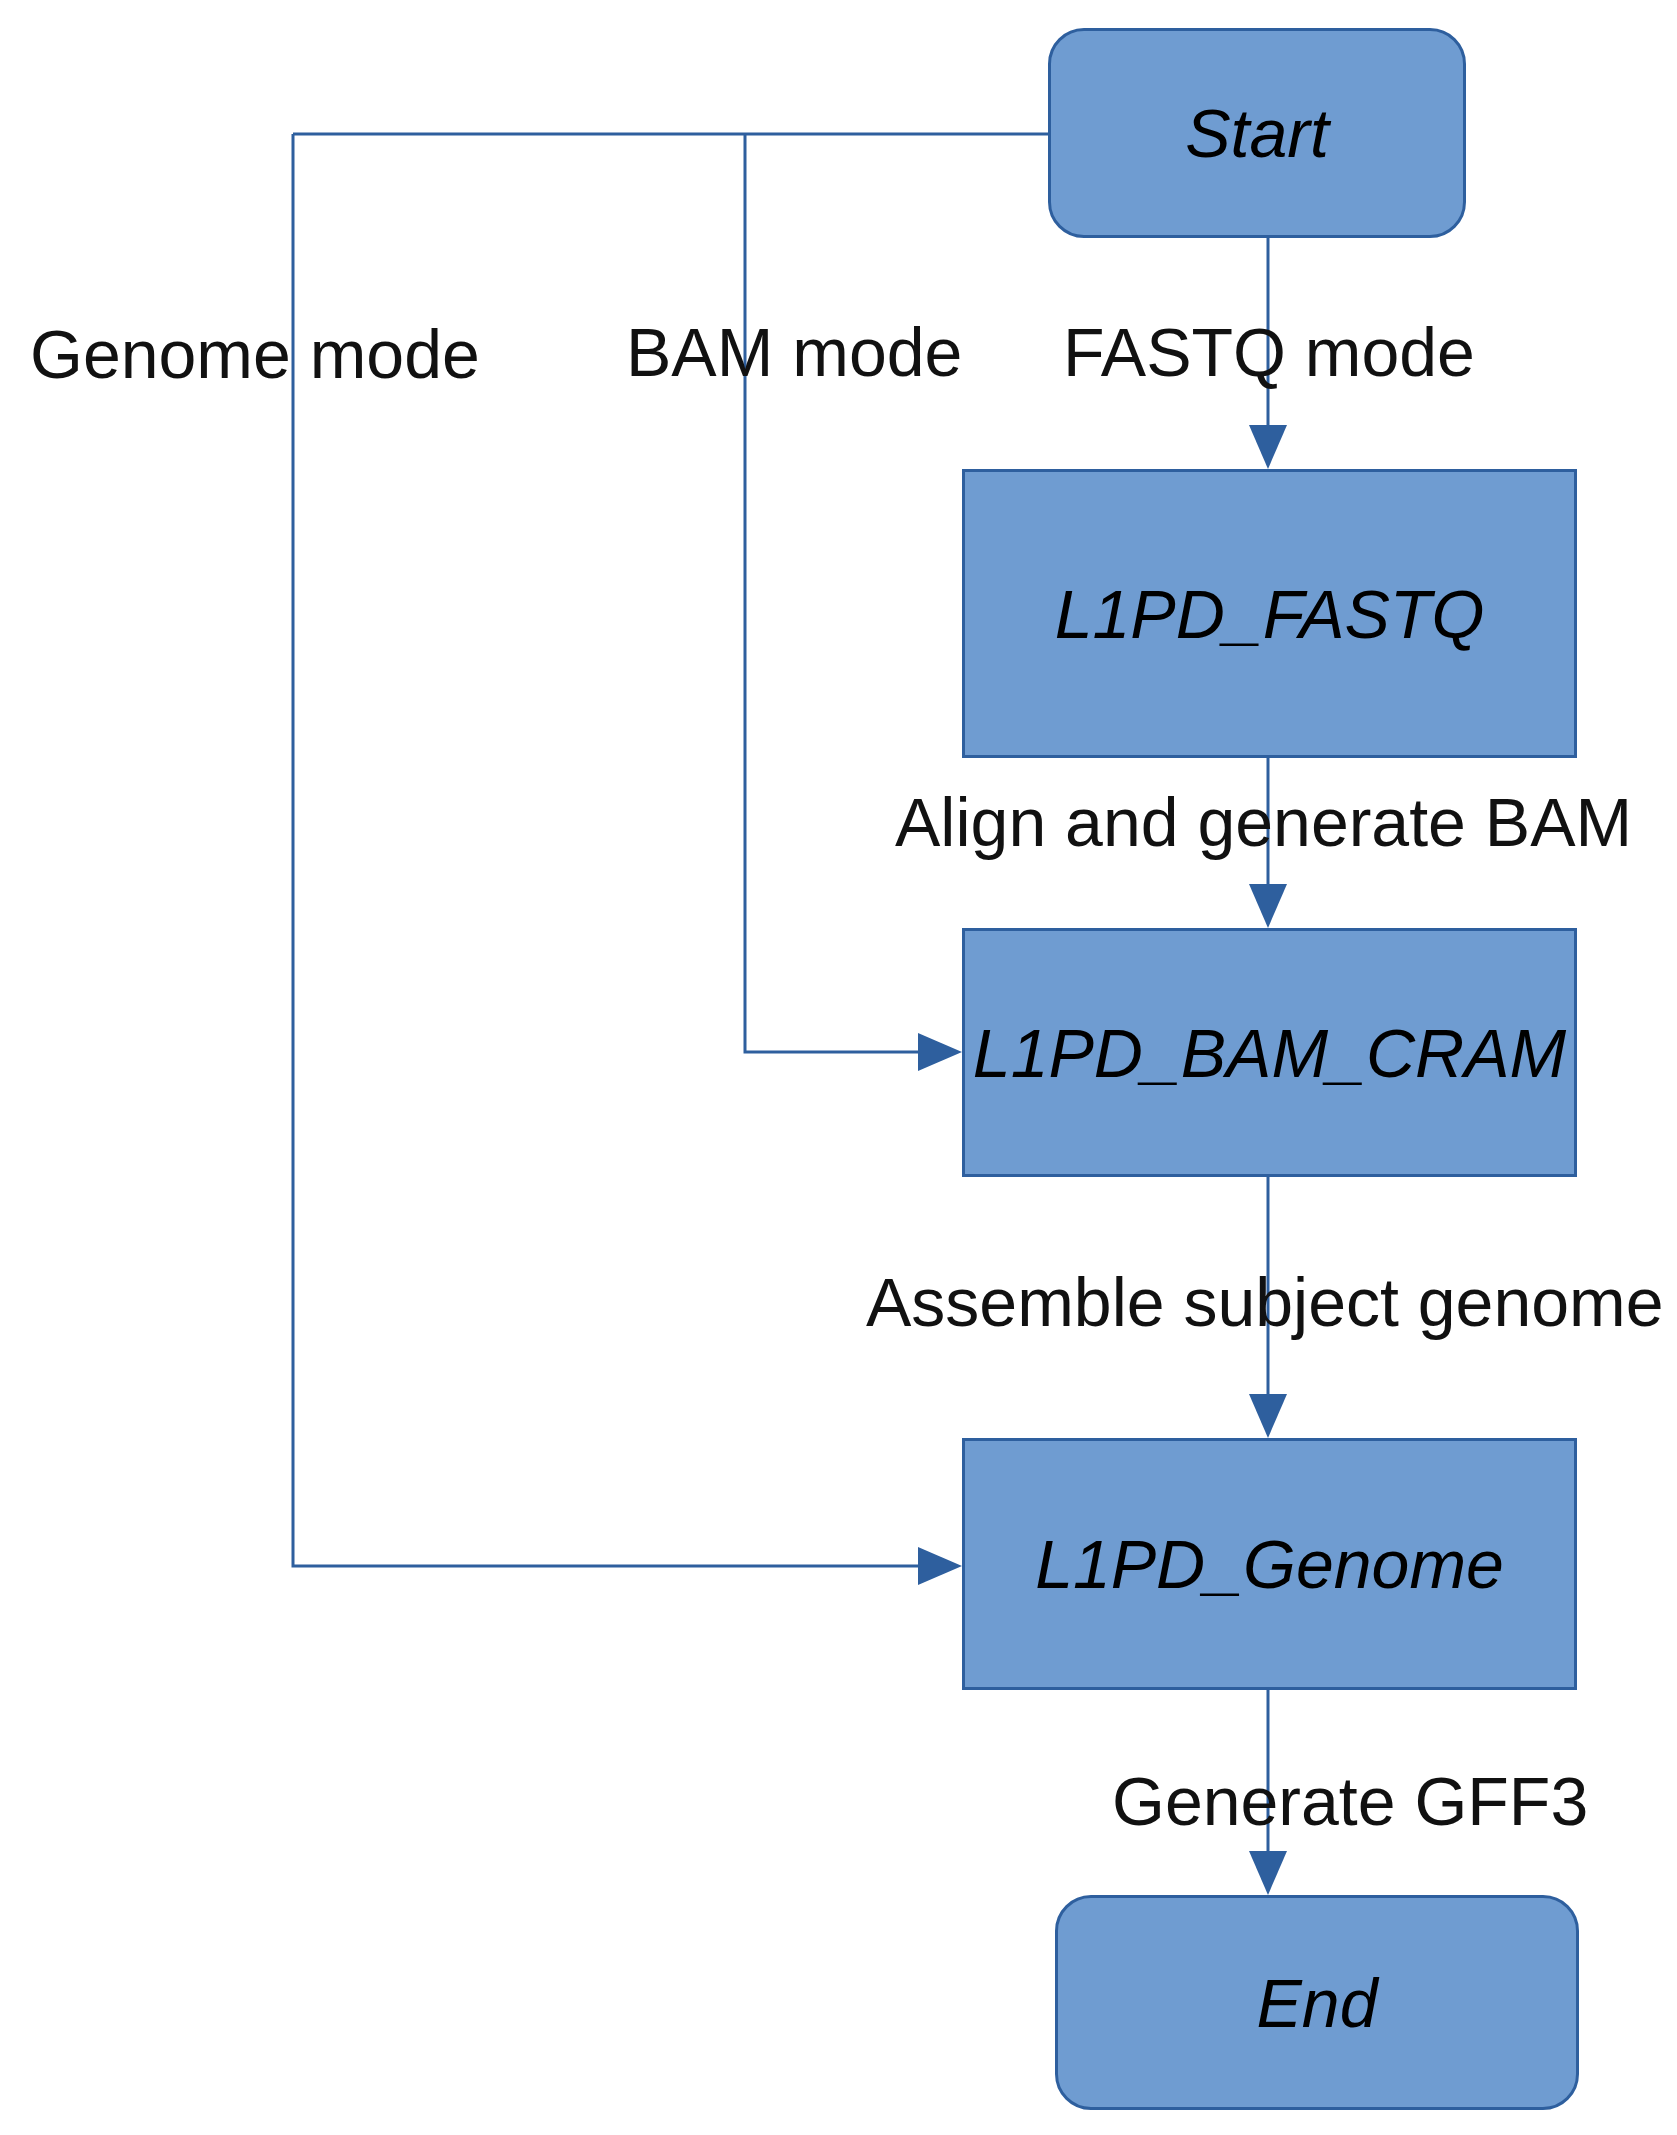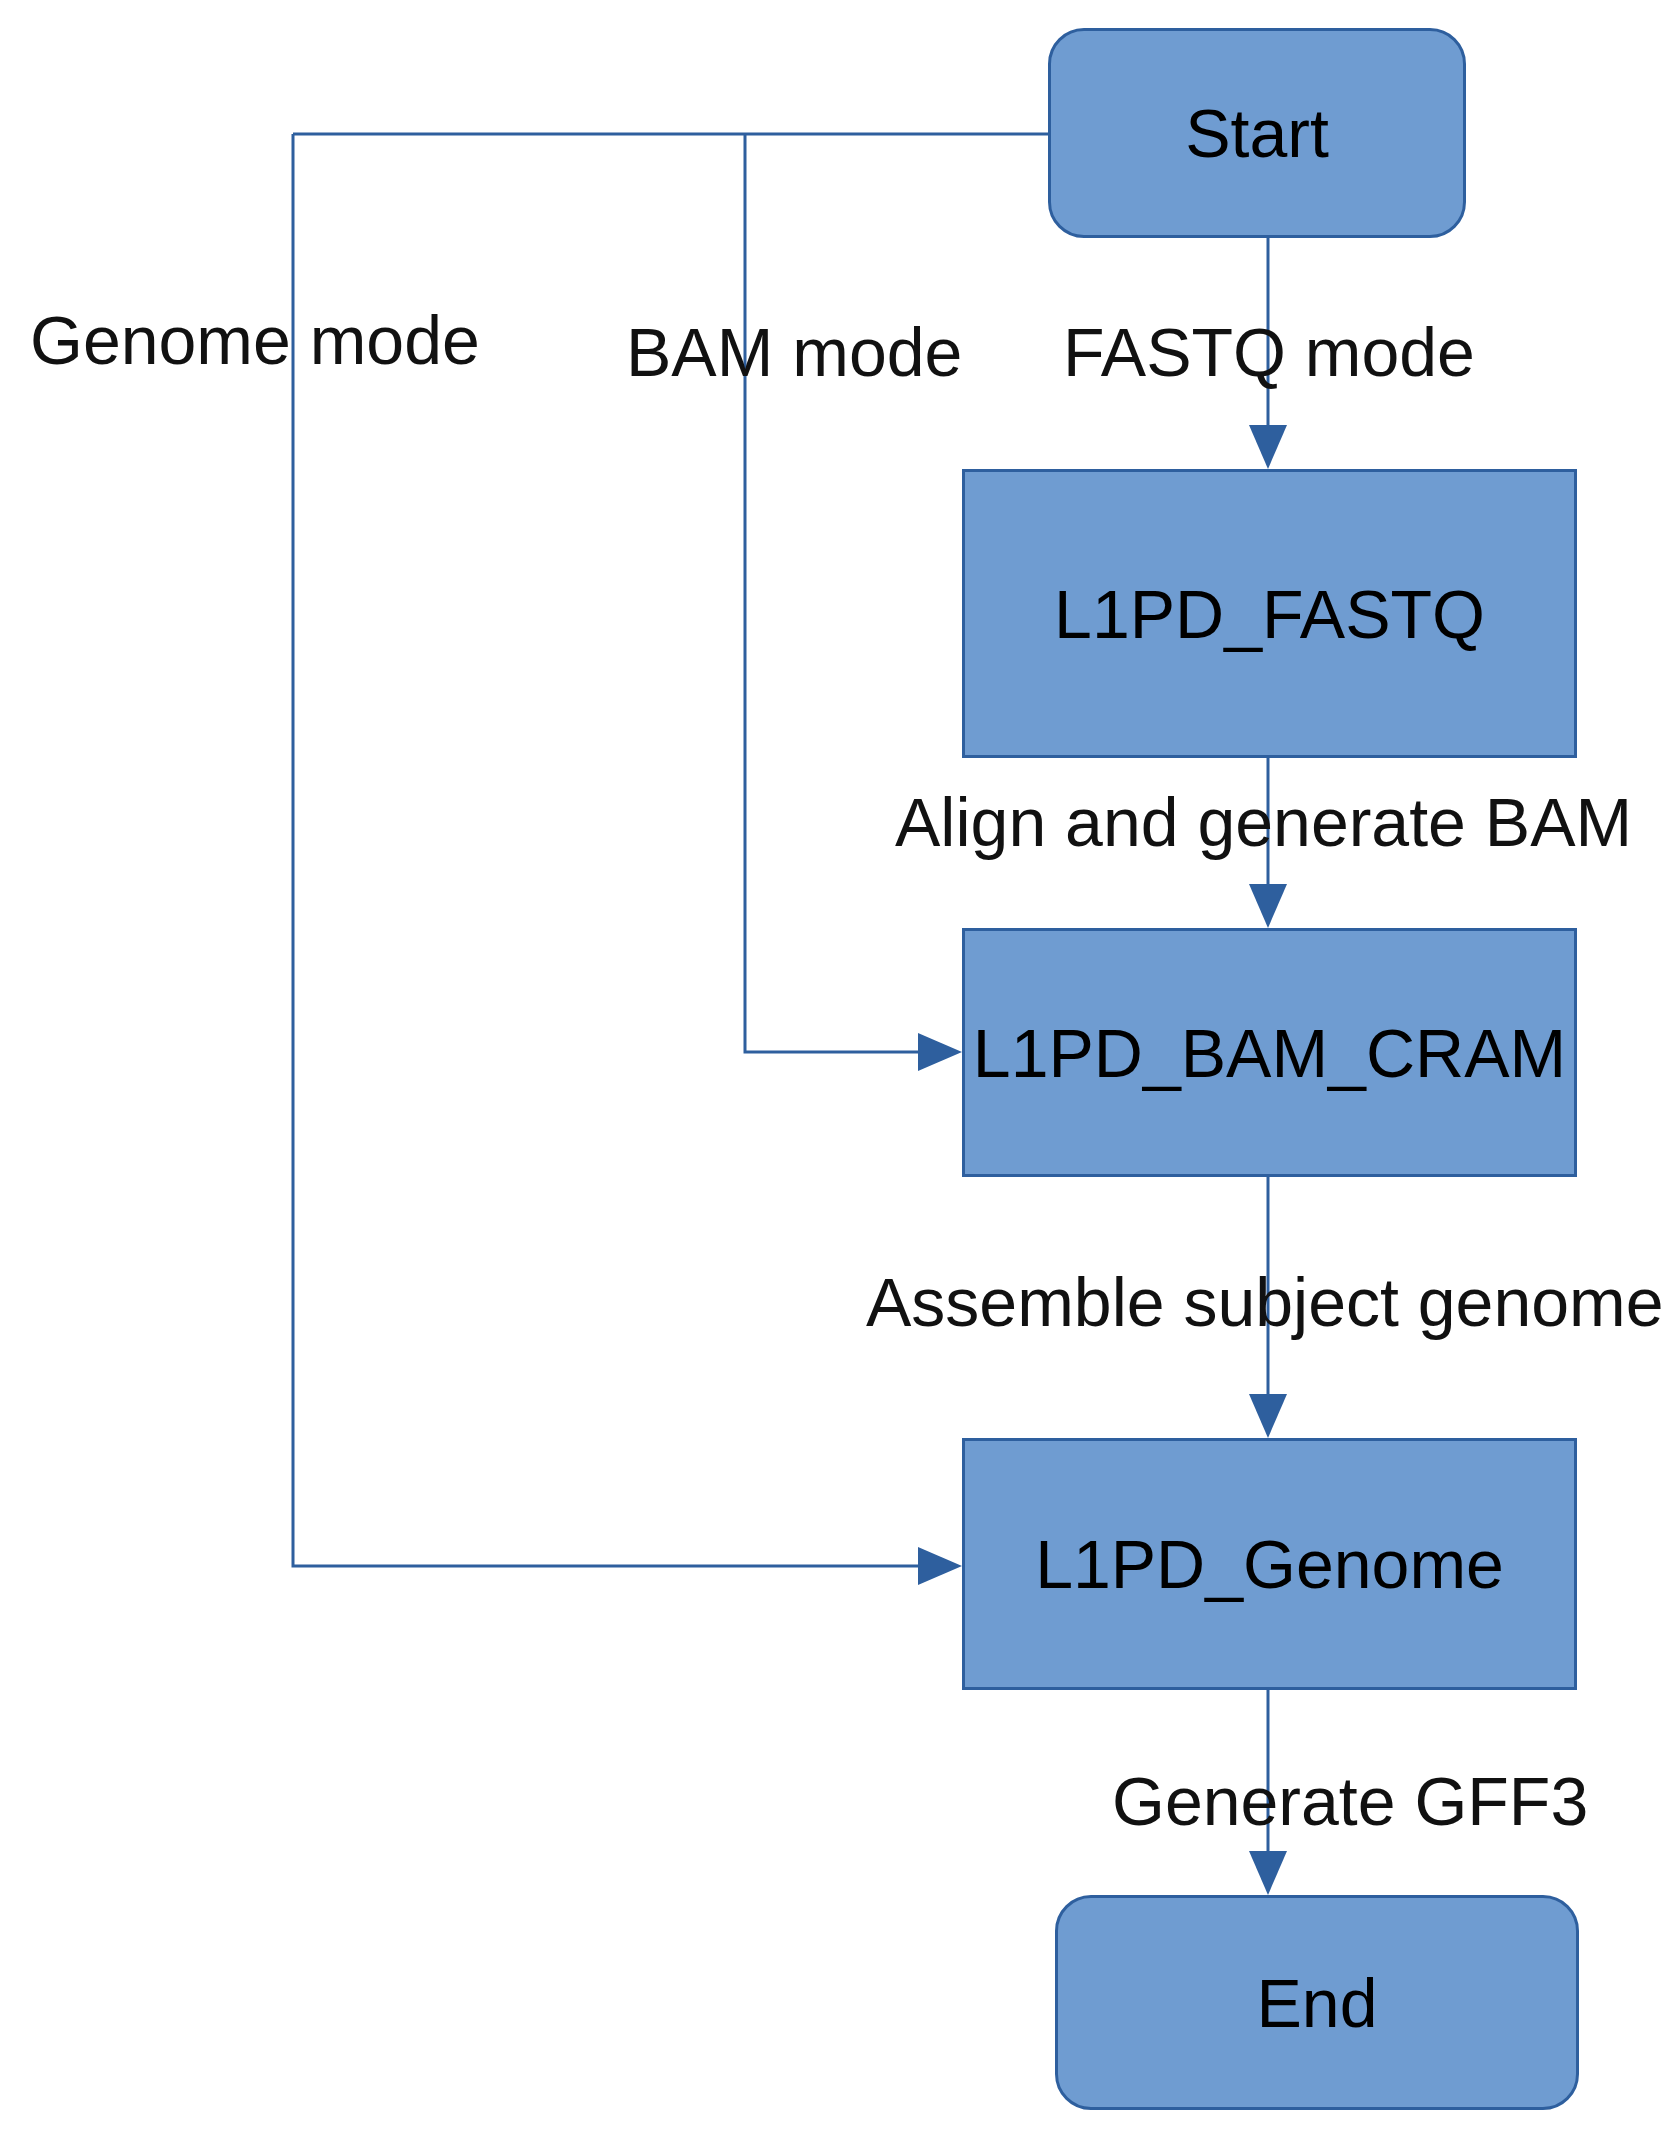"Start" .node .label { font-style: none -> italic }
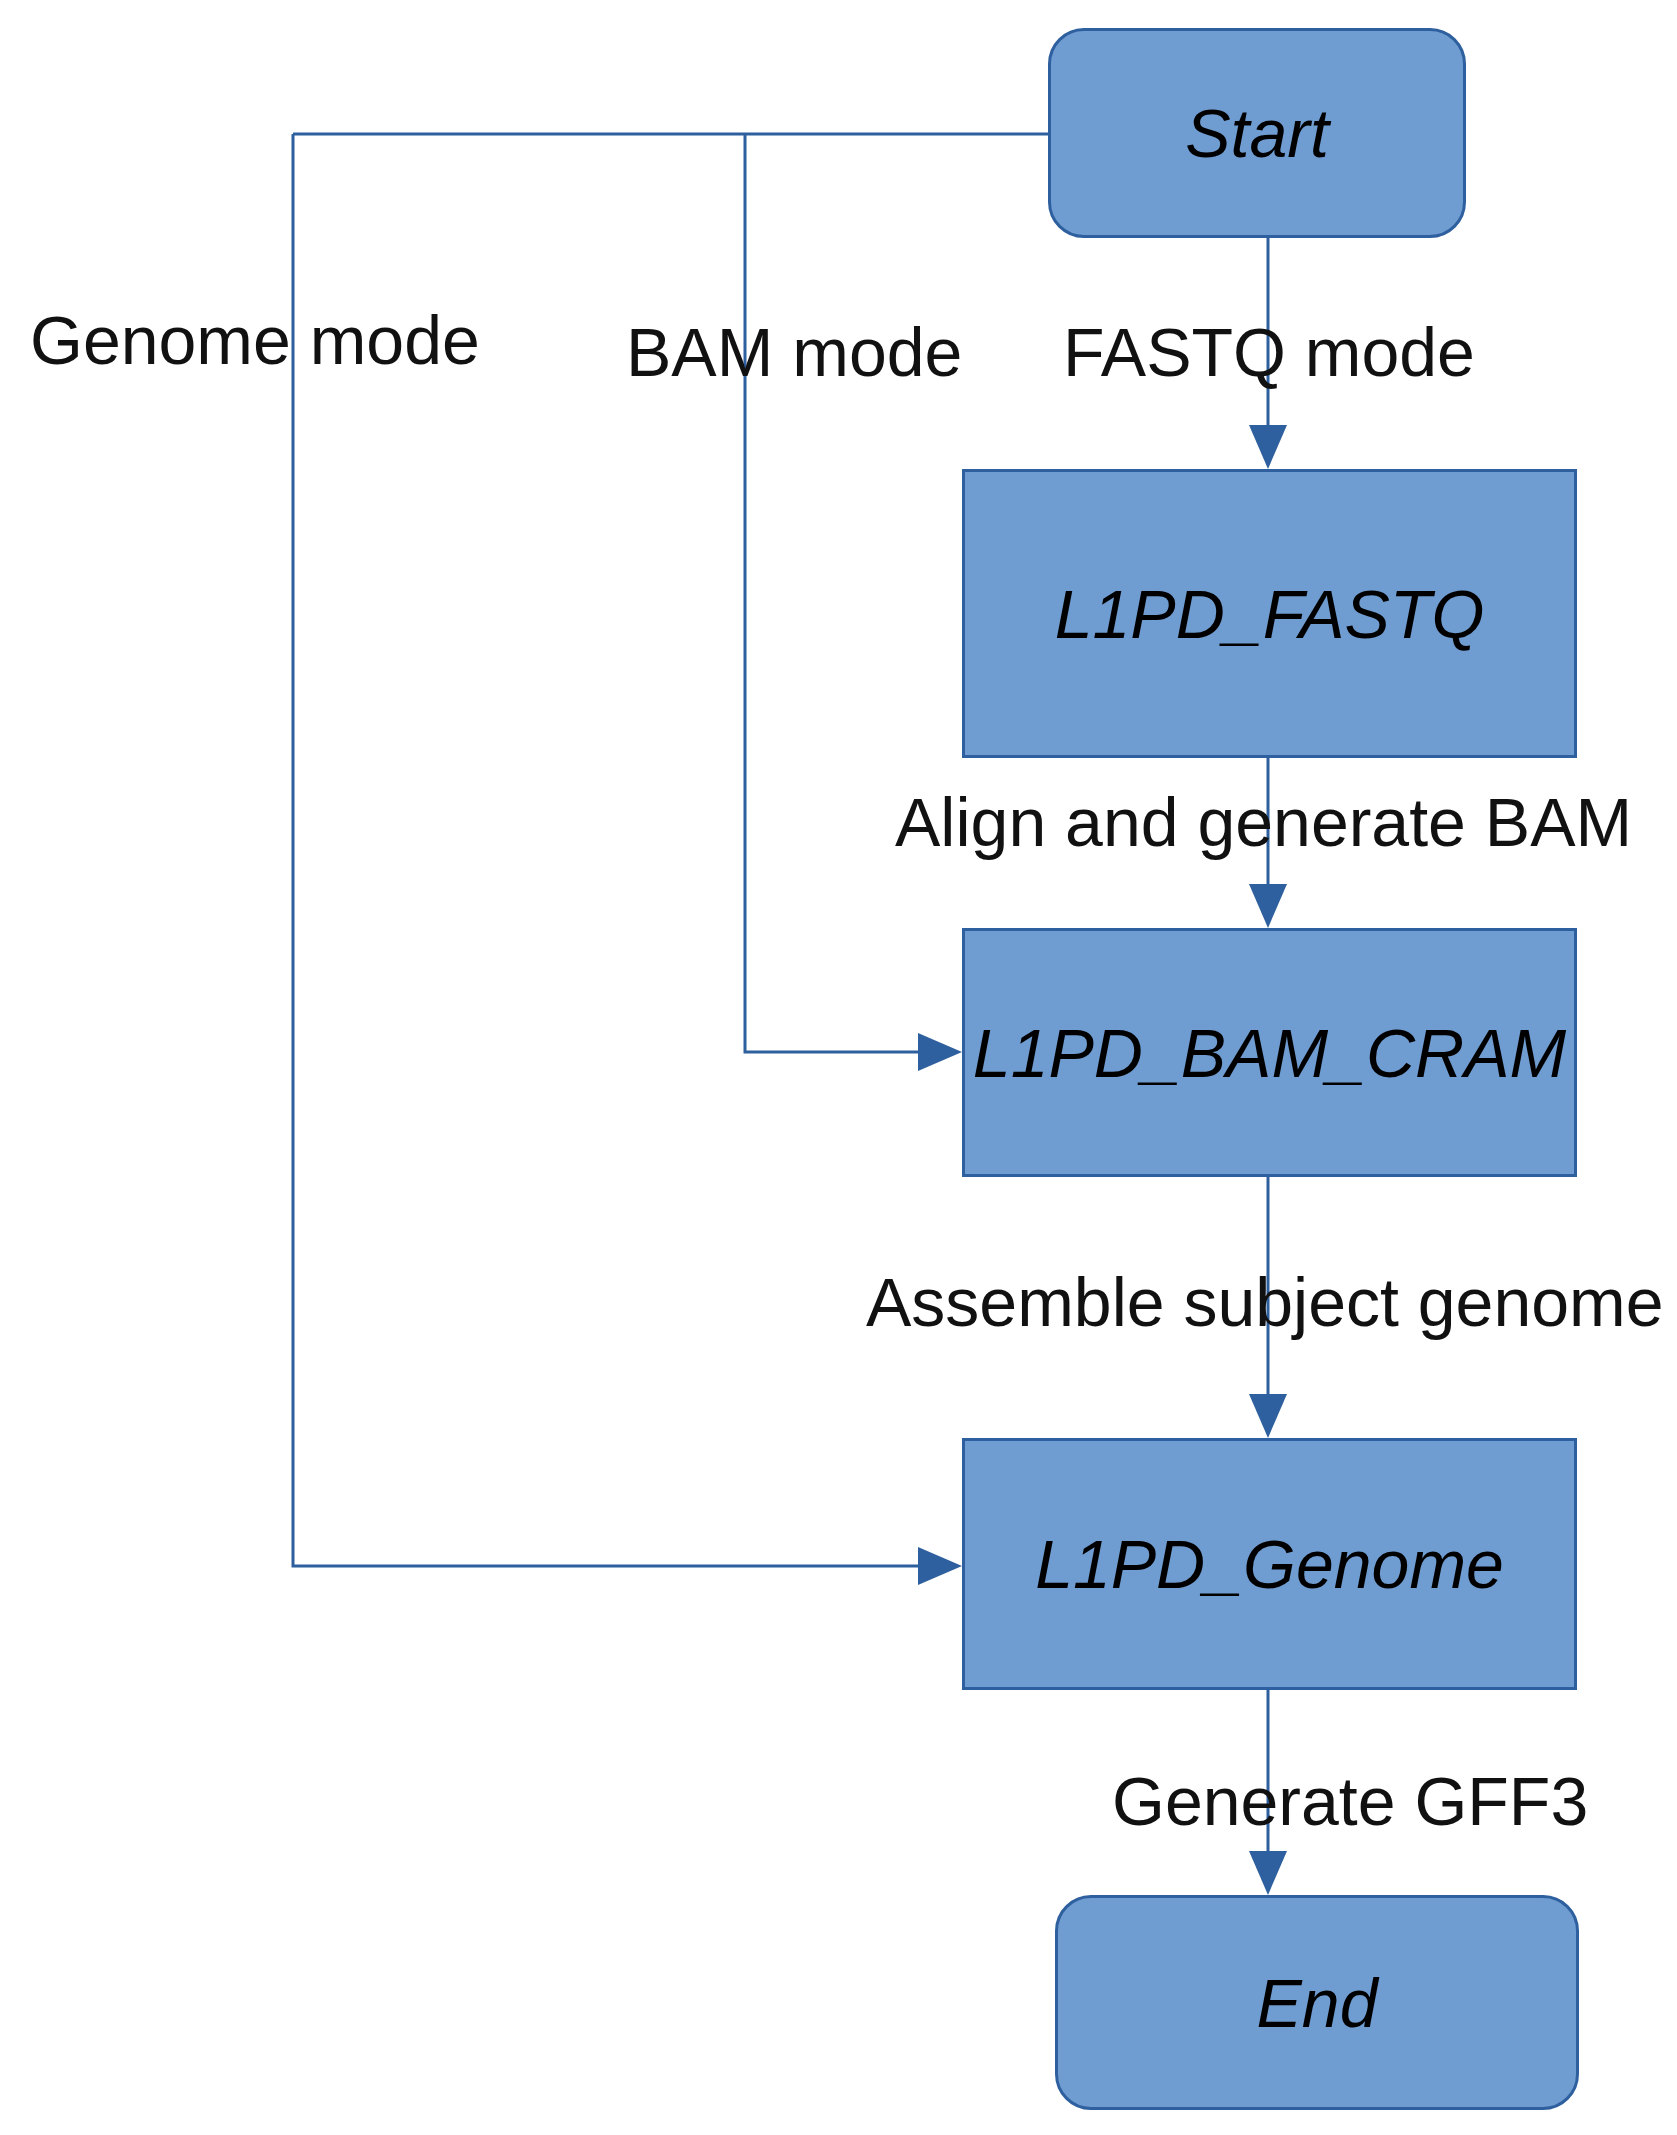"Genome mode" div.edge-label { top: 306px -> 320px }
